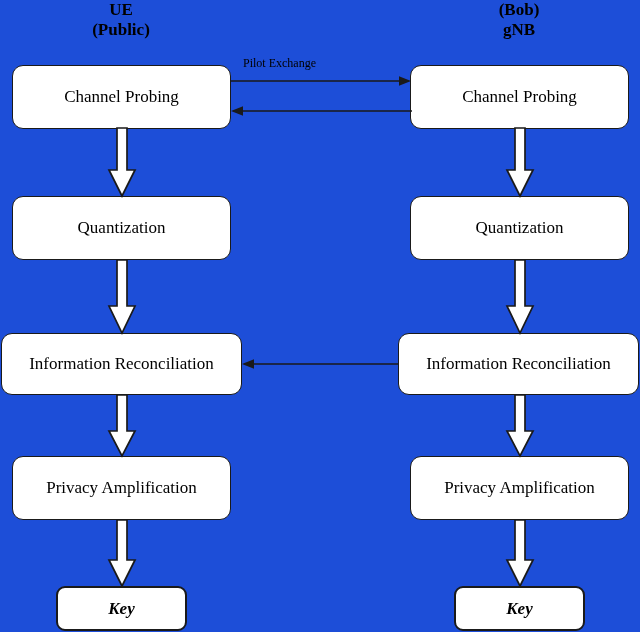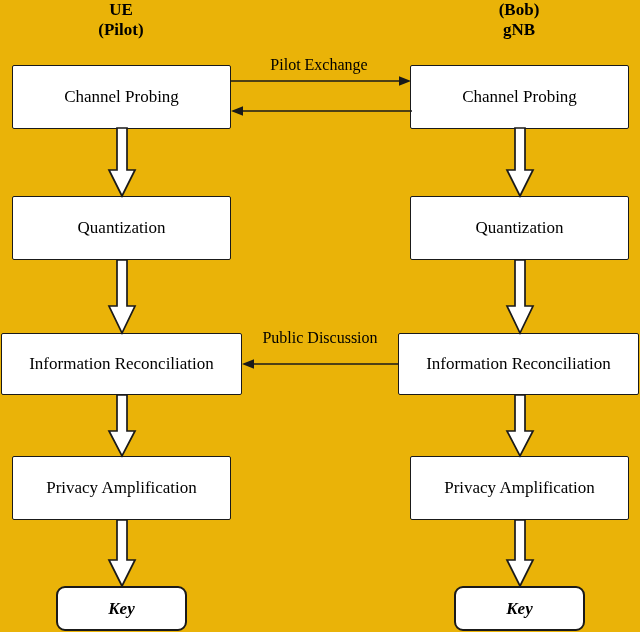"UE" #canvas { background: #eab308 -> #1d4ed8 }
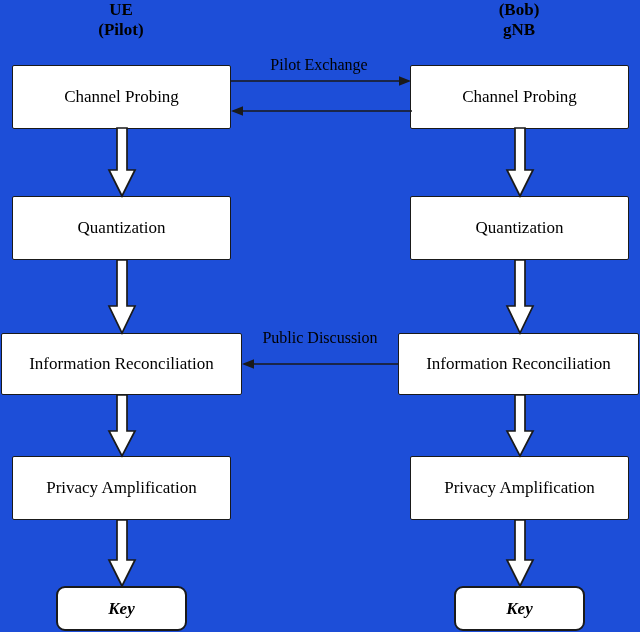"(Pilot)" span.hdr-line { text: Pilot -> Public }
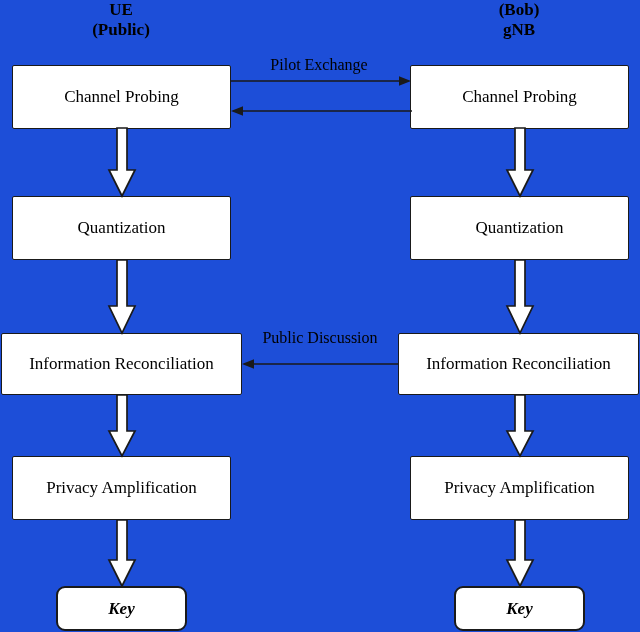"Pilot Exchange" .edge-label { font-size: 16px -> 12px; text-align: center -> none }
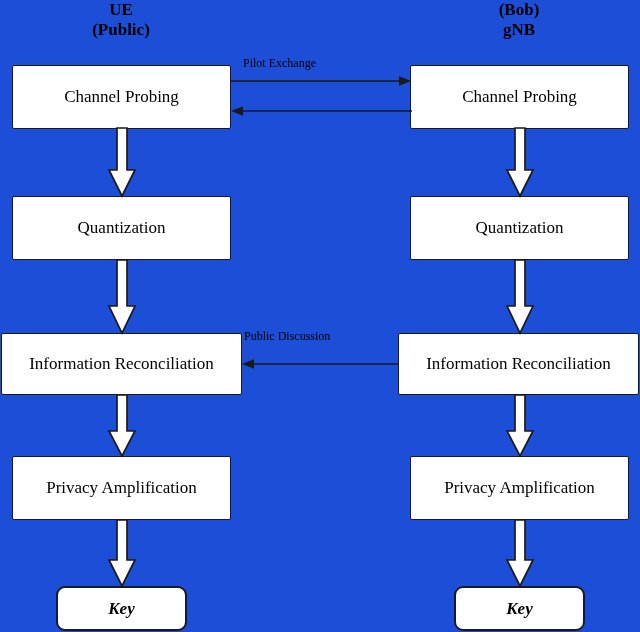"Channel Probing" .node { border-radius: 2px -> 11px }
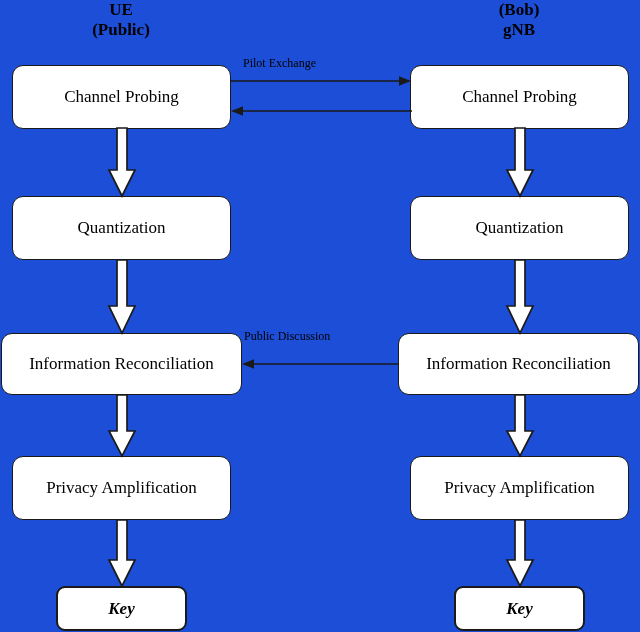"Public Discussion" div.edge-label { html: <div>Public Discussion</div> -> none }
